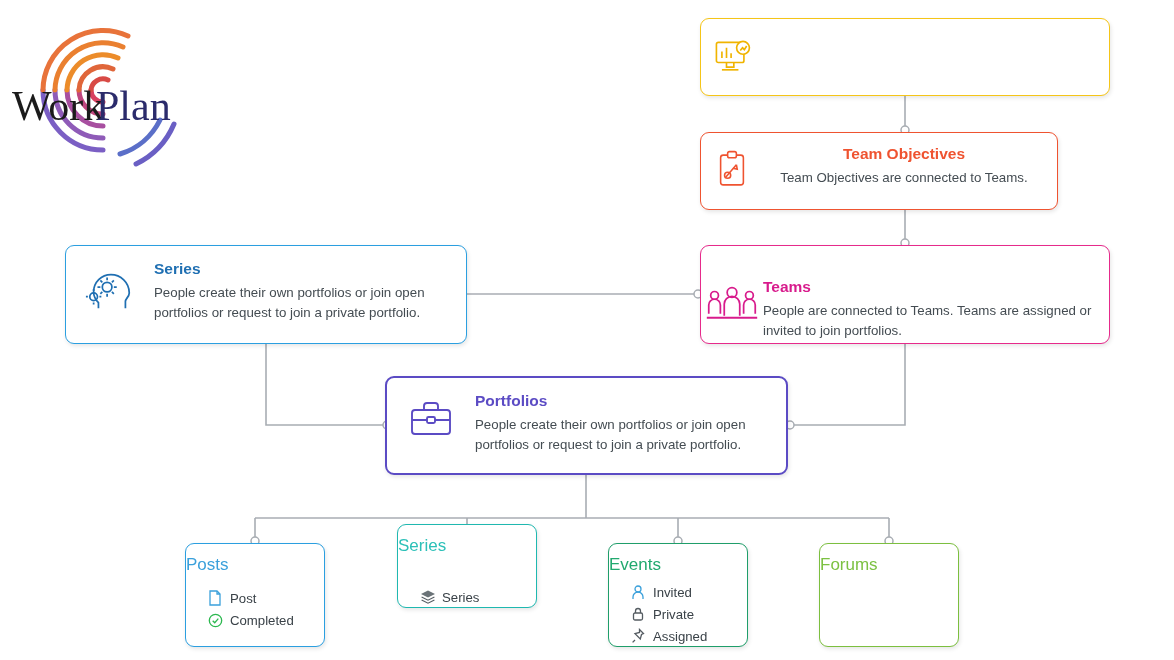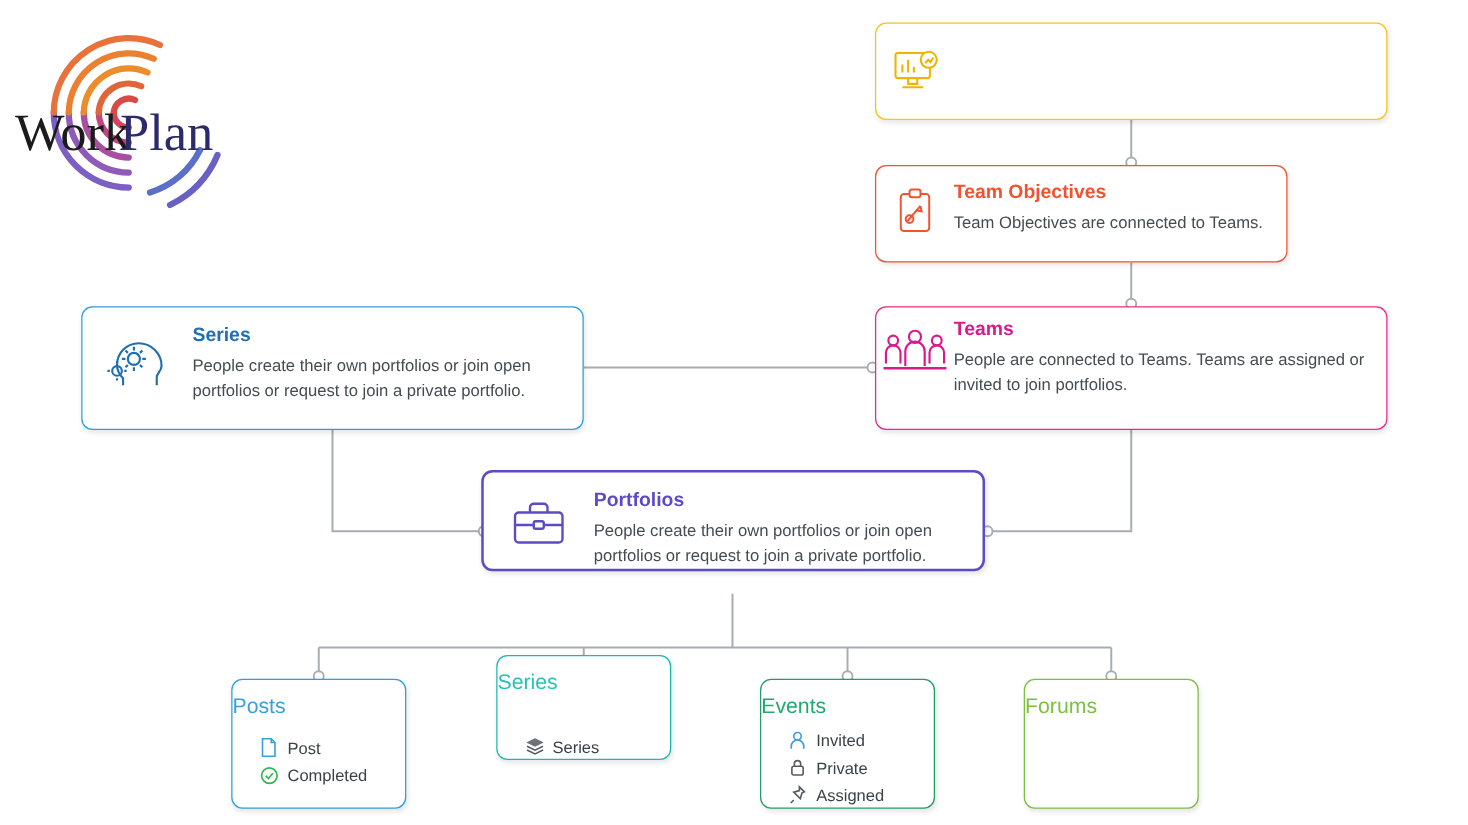"Team Objectives" #card-objectives { text-align: none -> center; width: 330px -> 358px }
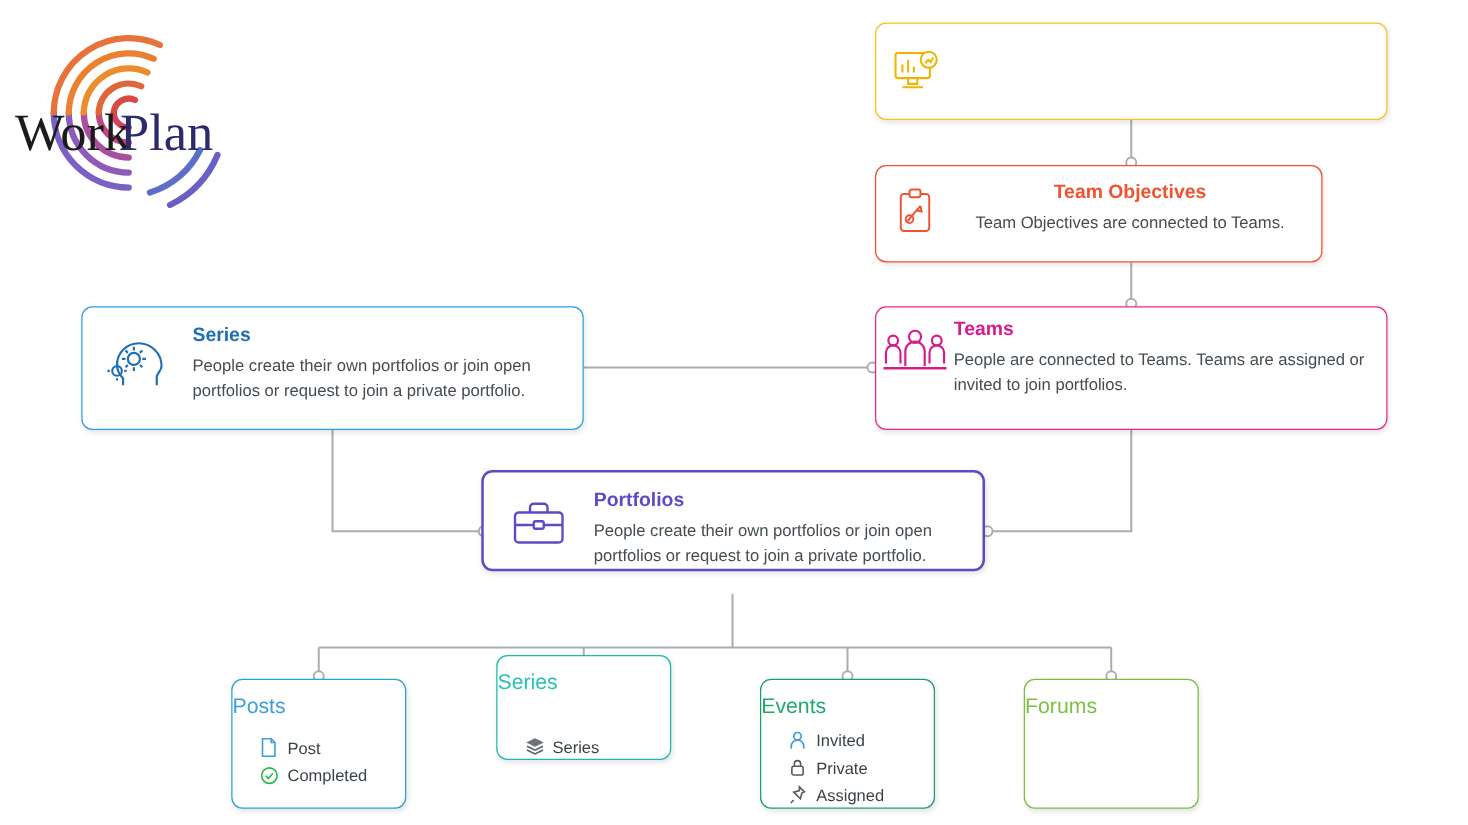"Teams" #card-teams { padding: 9px 0 0 0 -> 32px 0 0 0 }
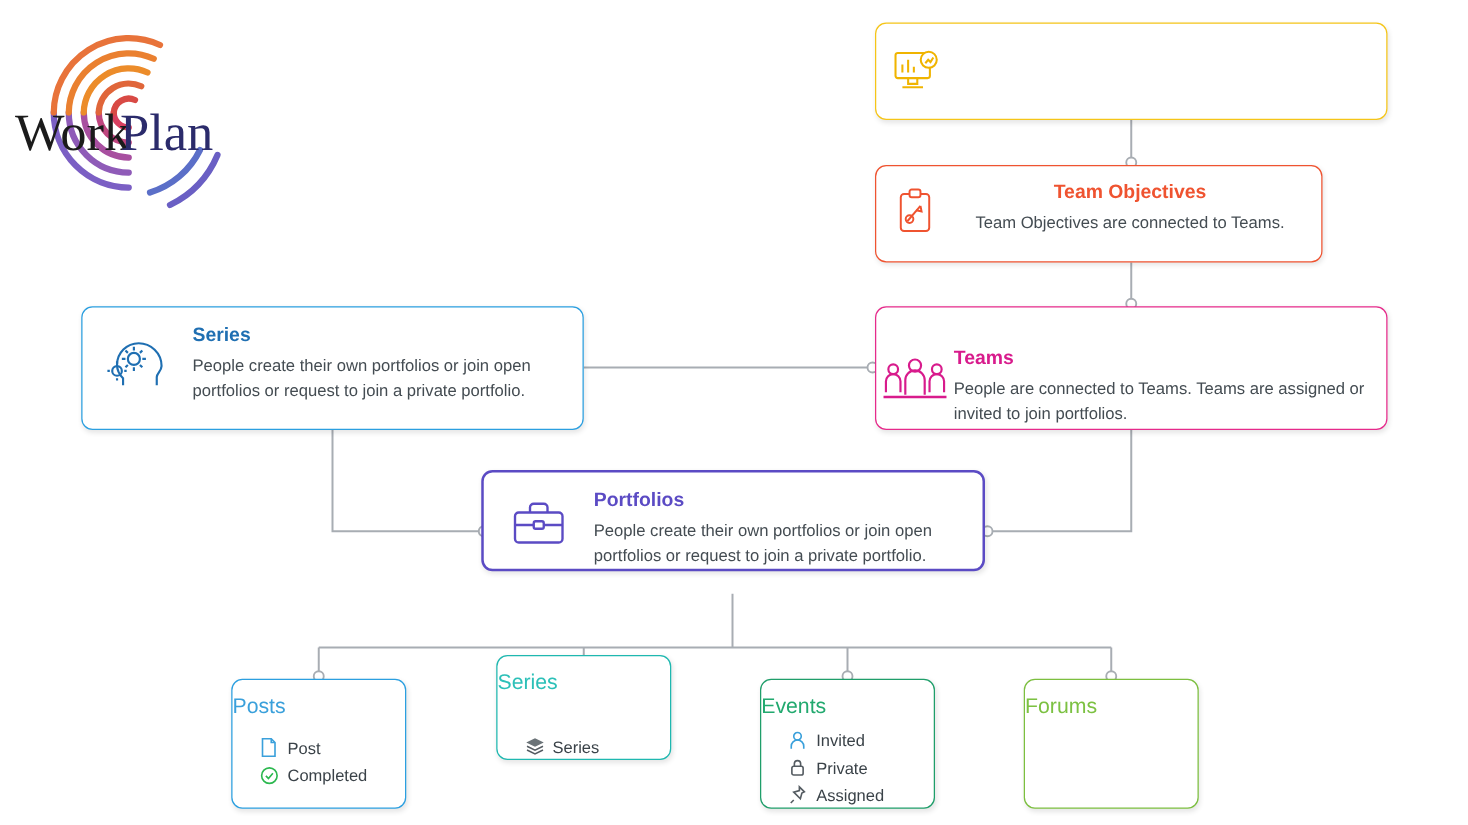"Portfolios" #card-portfolios { height: 81px -> 99px }
